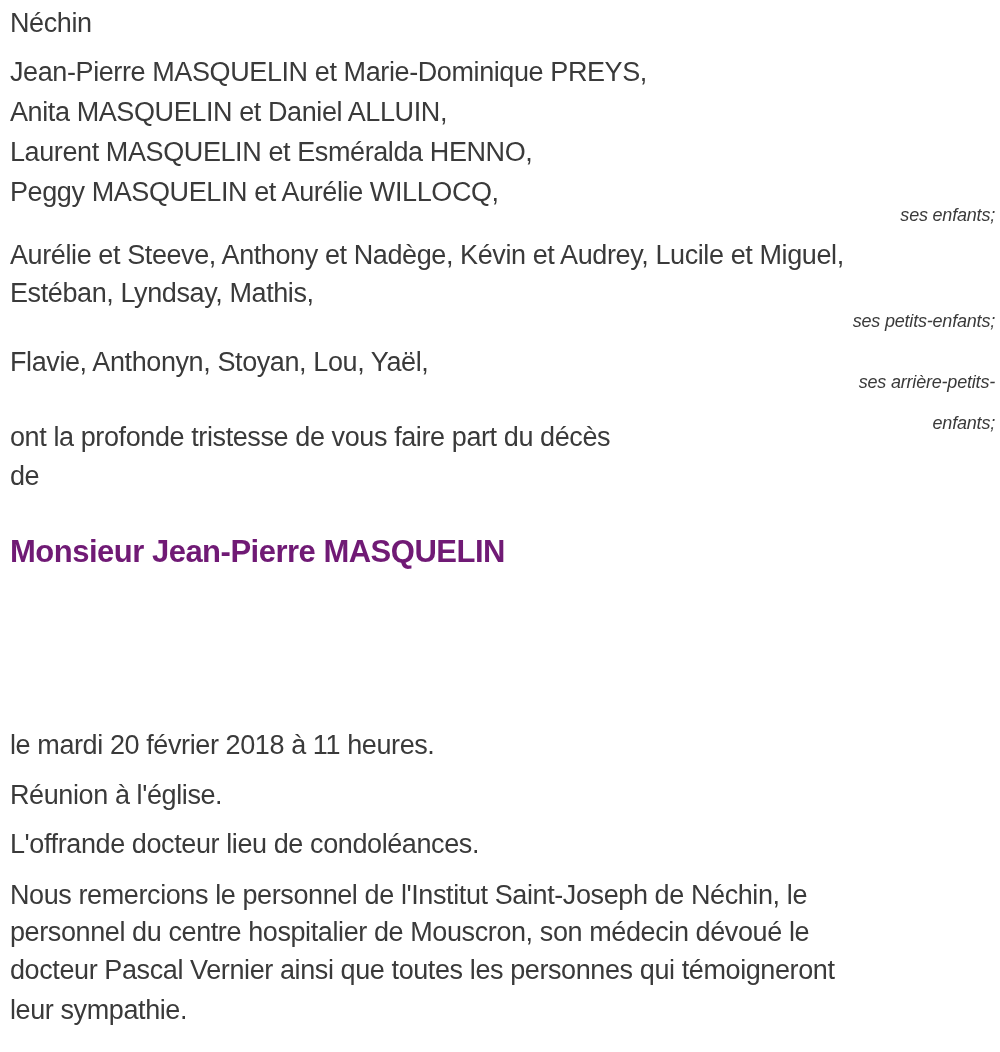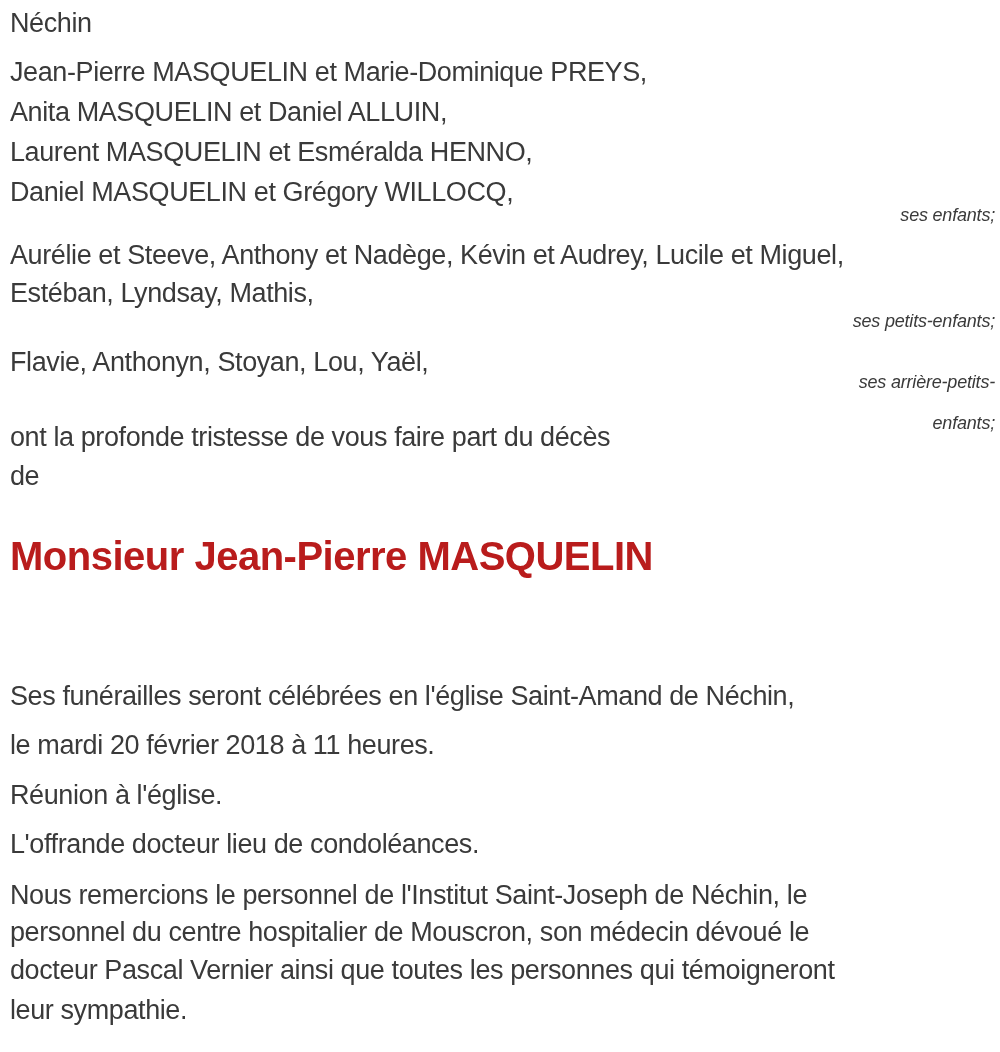"Daniel MASQUELIN et Grégory WILLOCQ," div.line { text: Daniel MASQUELIN et Grégory -> Peggy MASQUELIN et Aurélie }
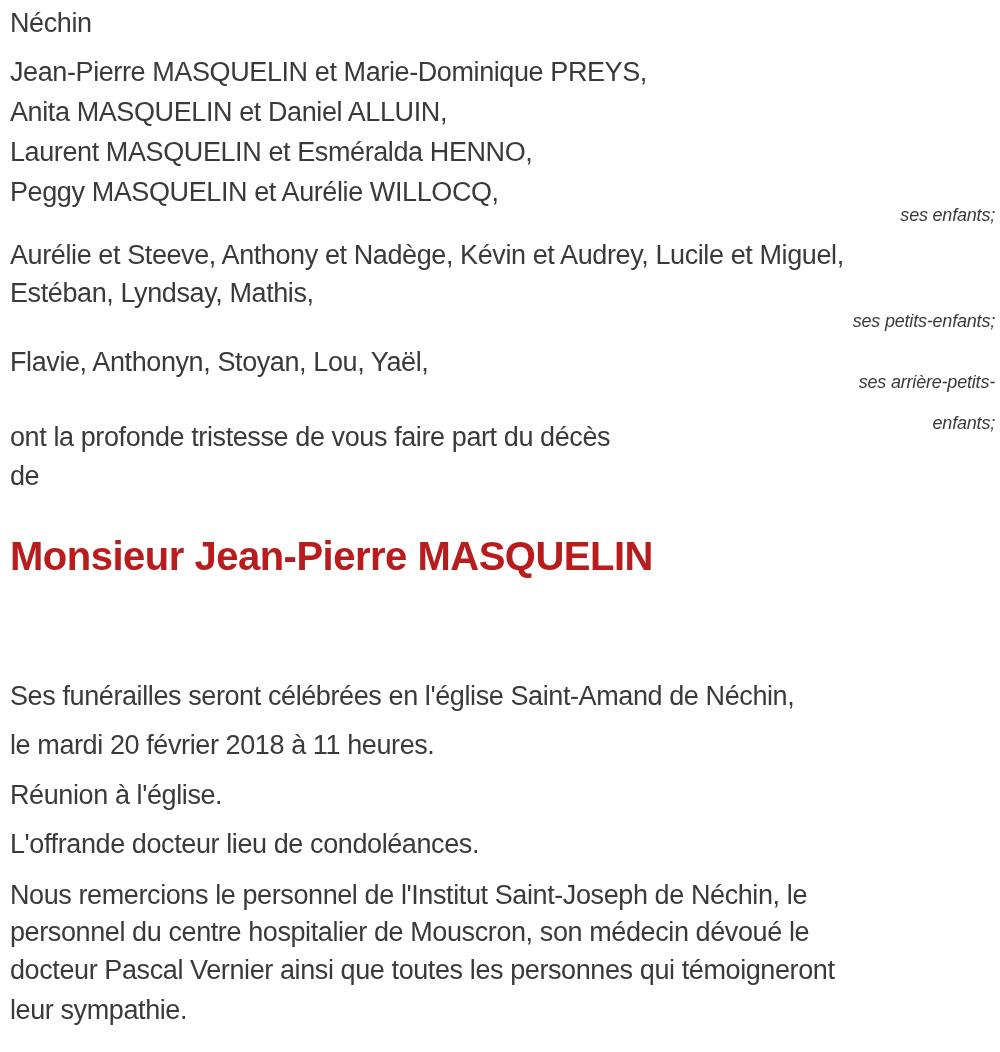"Monsieur Jean-Pierre MASQUELIN" .deceased-title { color: #b91c1c -> #701a75; font-size: 40px -> 31px }
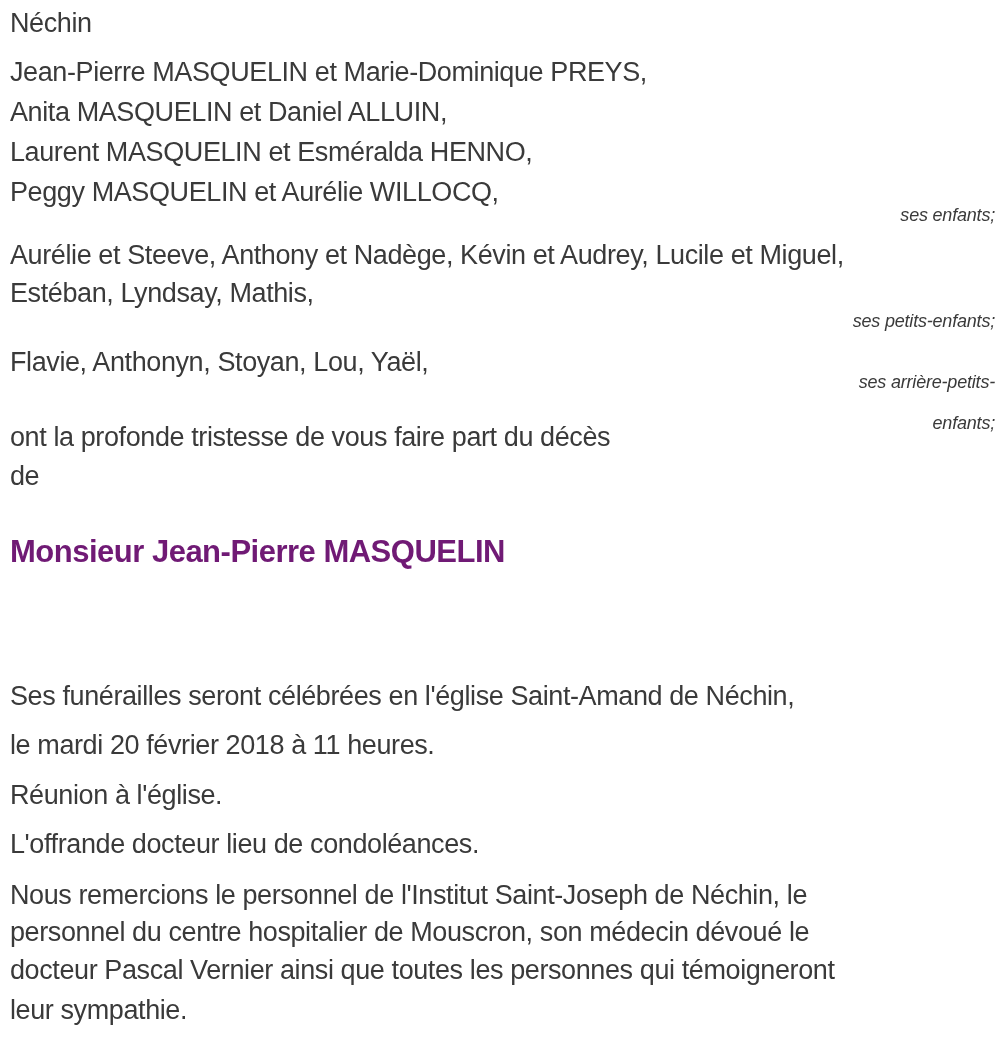"Ses funérailles seront célébrées en" div.line { html: <div>Ses funérailles seront célébrées en l'église Saint-Amand de Néchin,</div> -> none }
